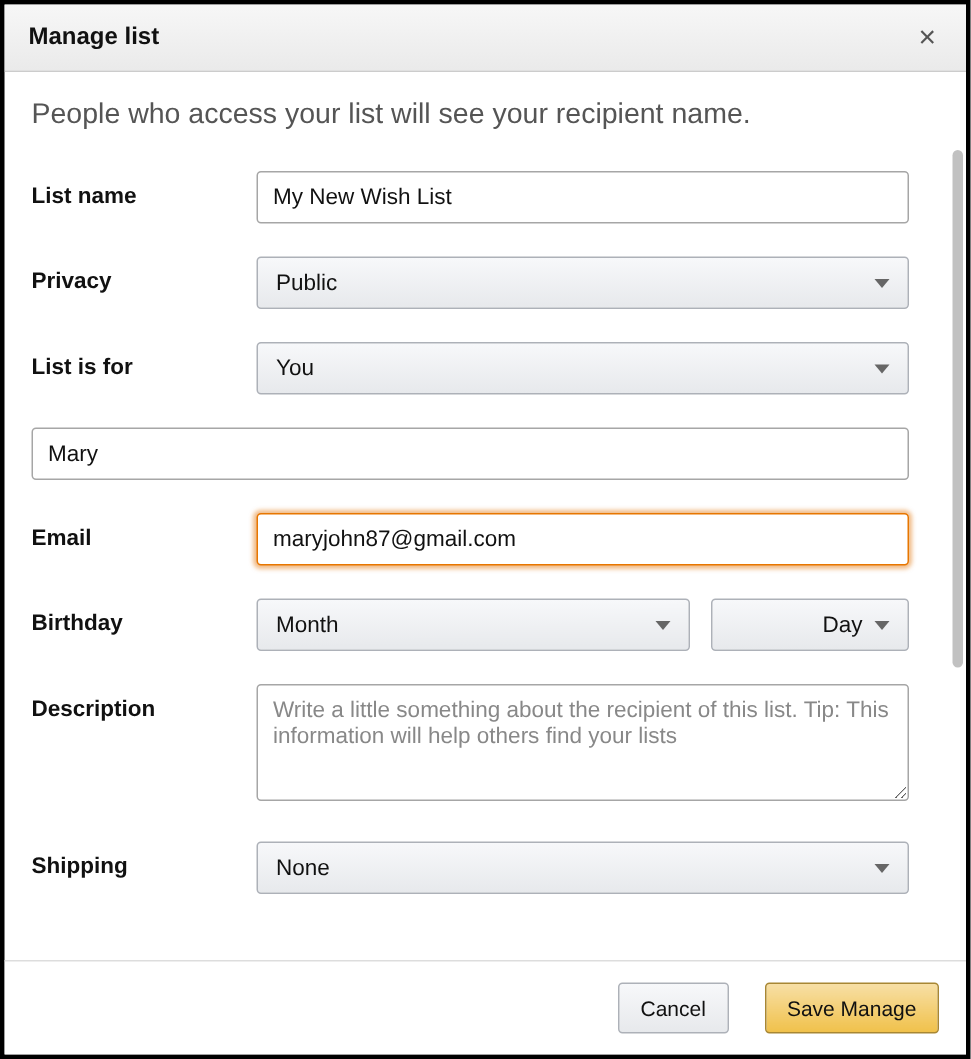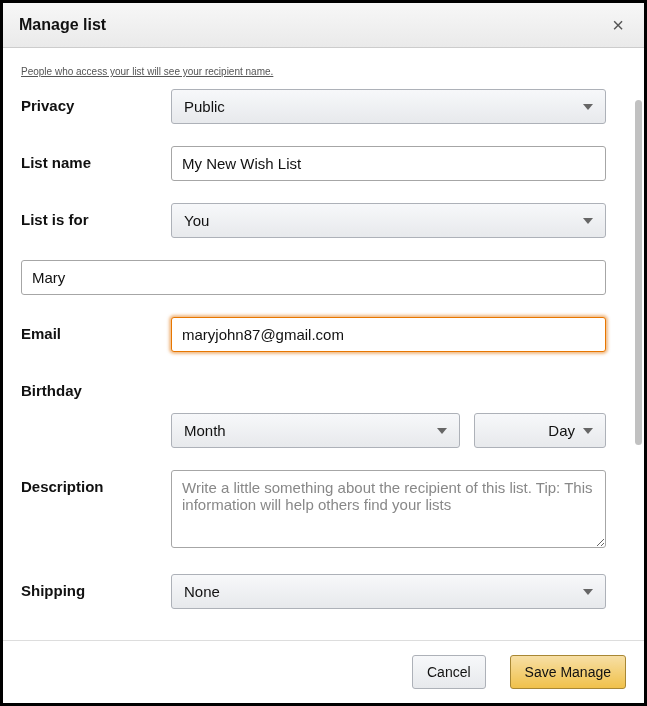"People who access your list" .subtext { font-size: 10px -> 19px; margin-bottom: 12px -> 26px; text-decoration: underline -> none }
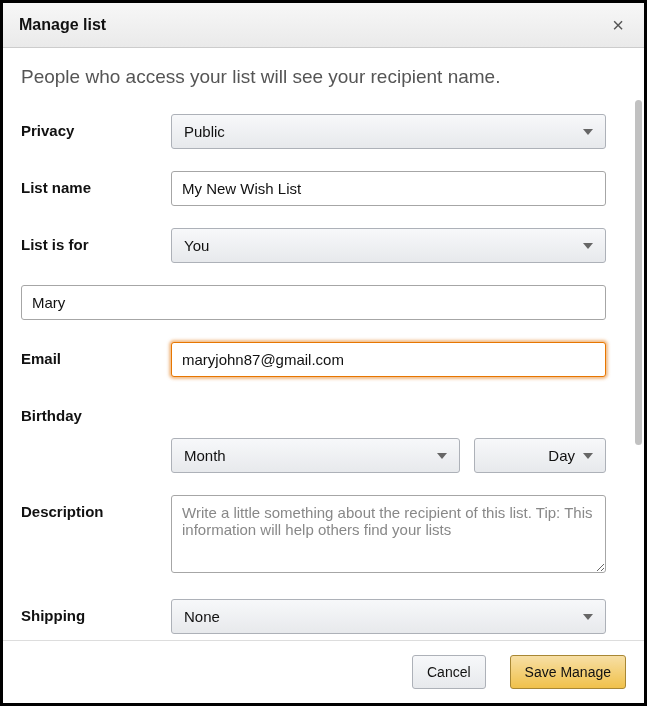"Privacy" div.form-row { order: before "List name" -> after "List name" }
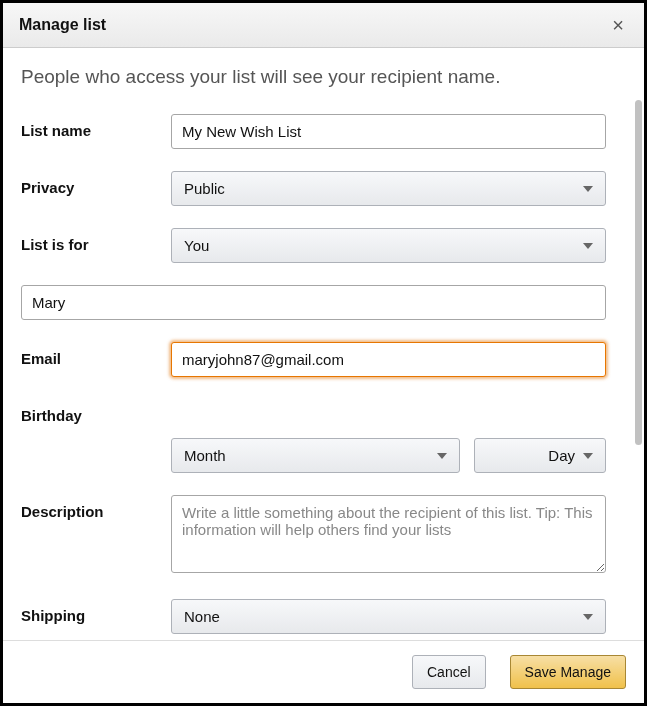"Month" .birthday-row { margin-top: 39px -> none }
